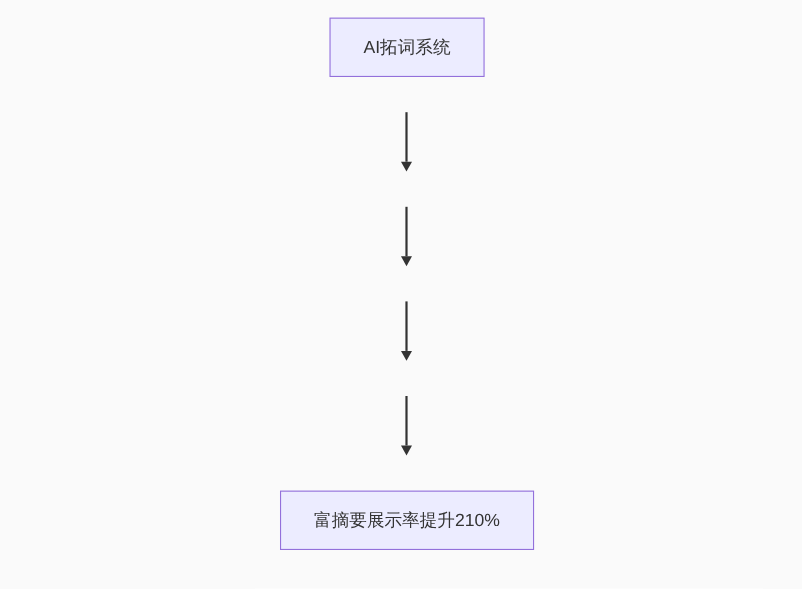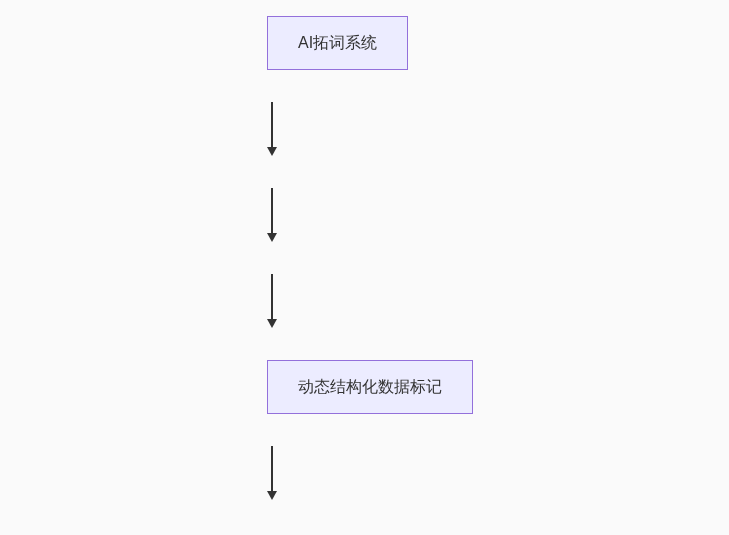"AI拓词系统" .flow-column { align-items: flex-start -> center }
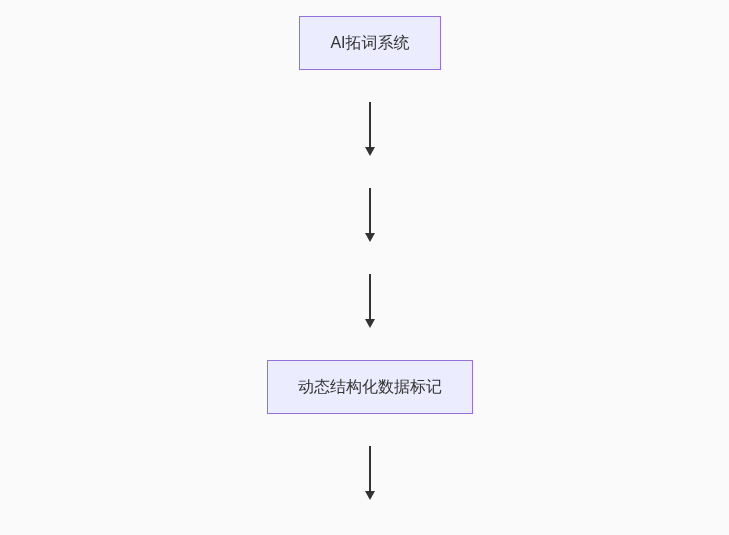"动态结构化数据标记" div.node { html: <div>动态结构化数据标记</div> -> none }
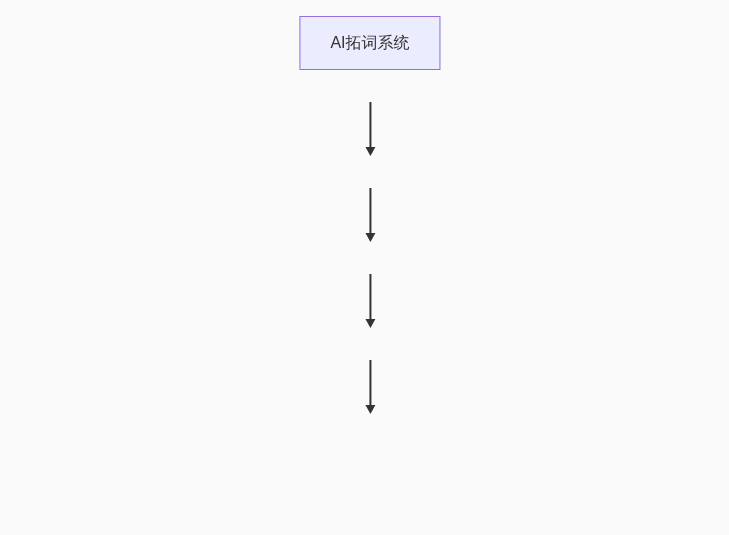"富摘要展示率提升210%" div.node { html: none -> <div>富摘要展示率提升210%</div> }
